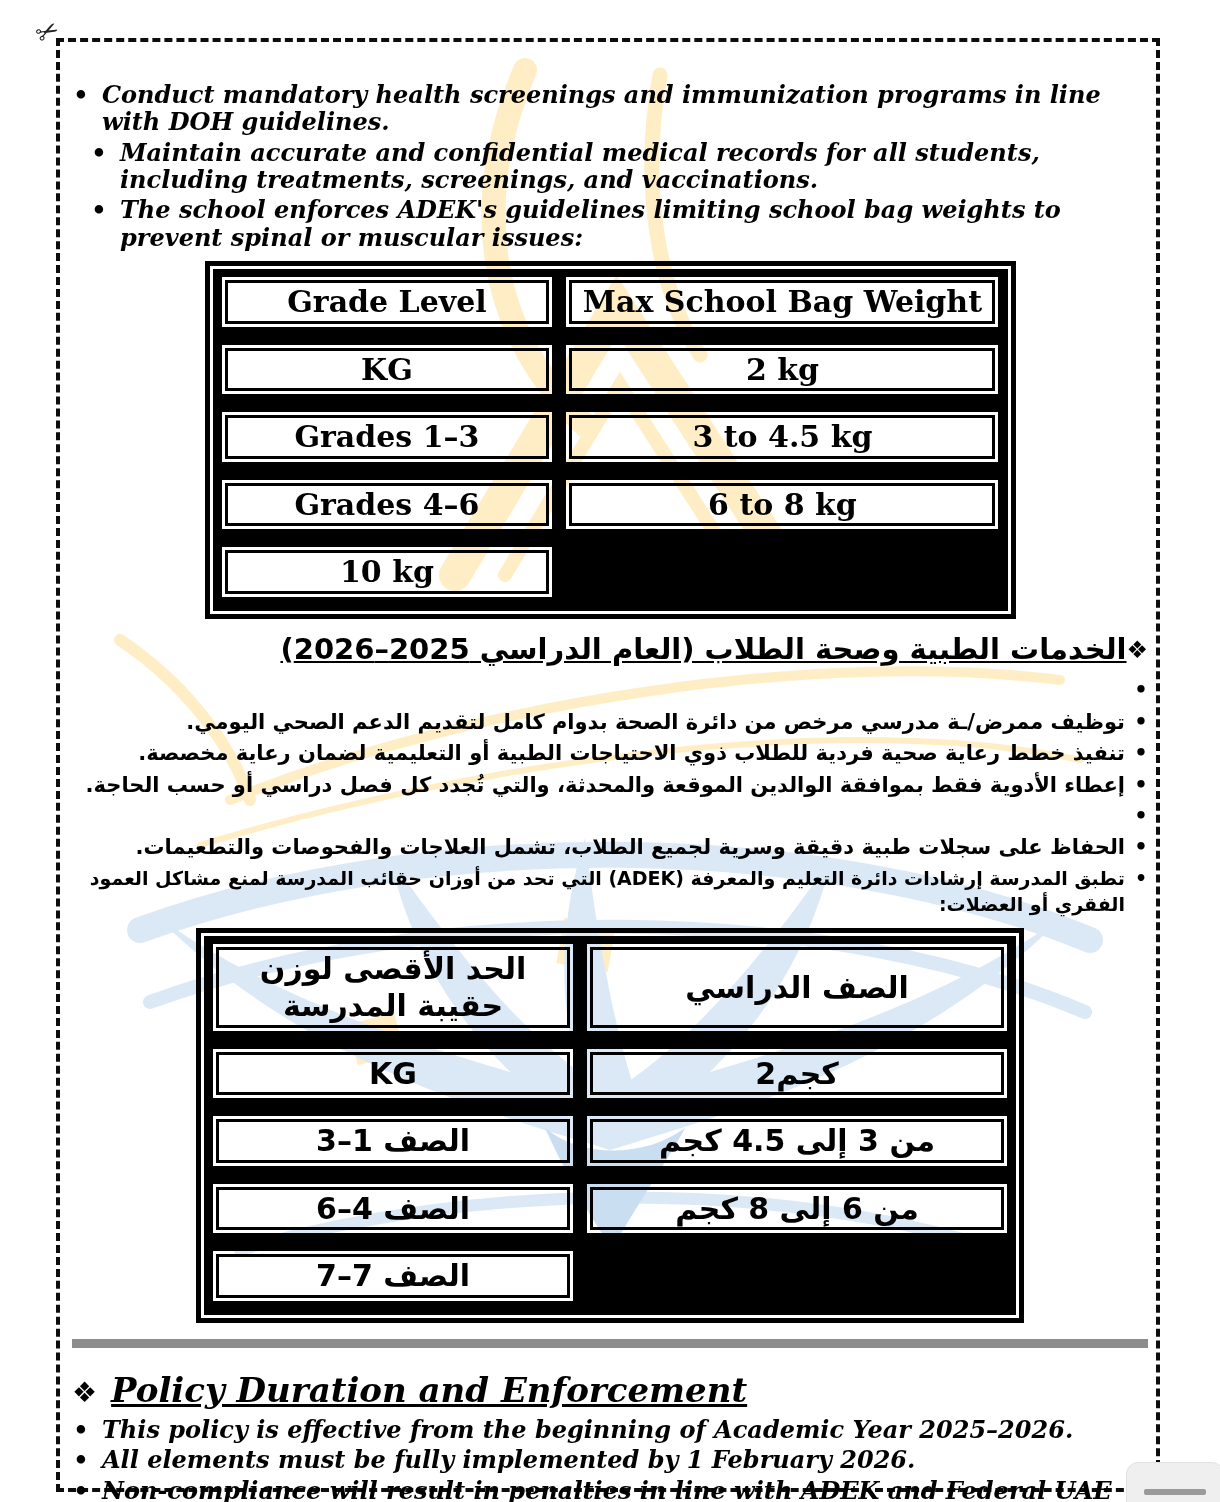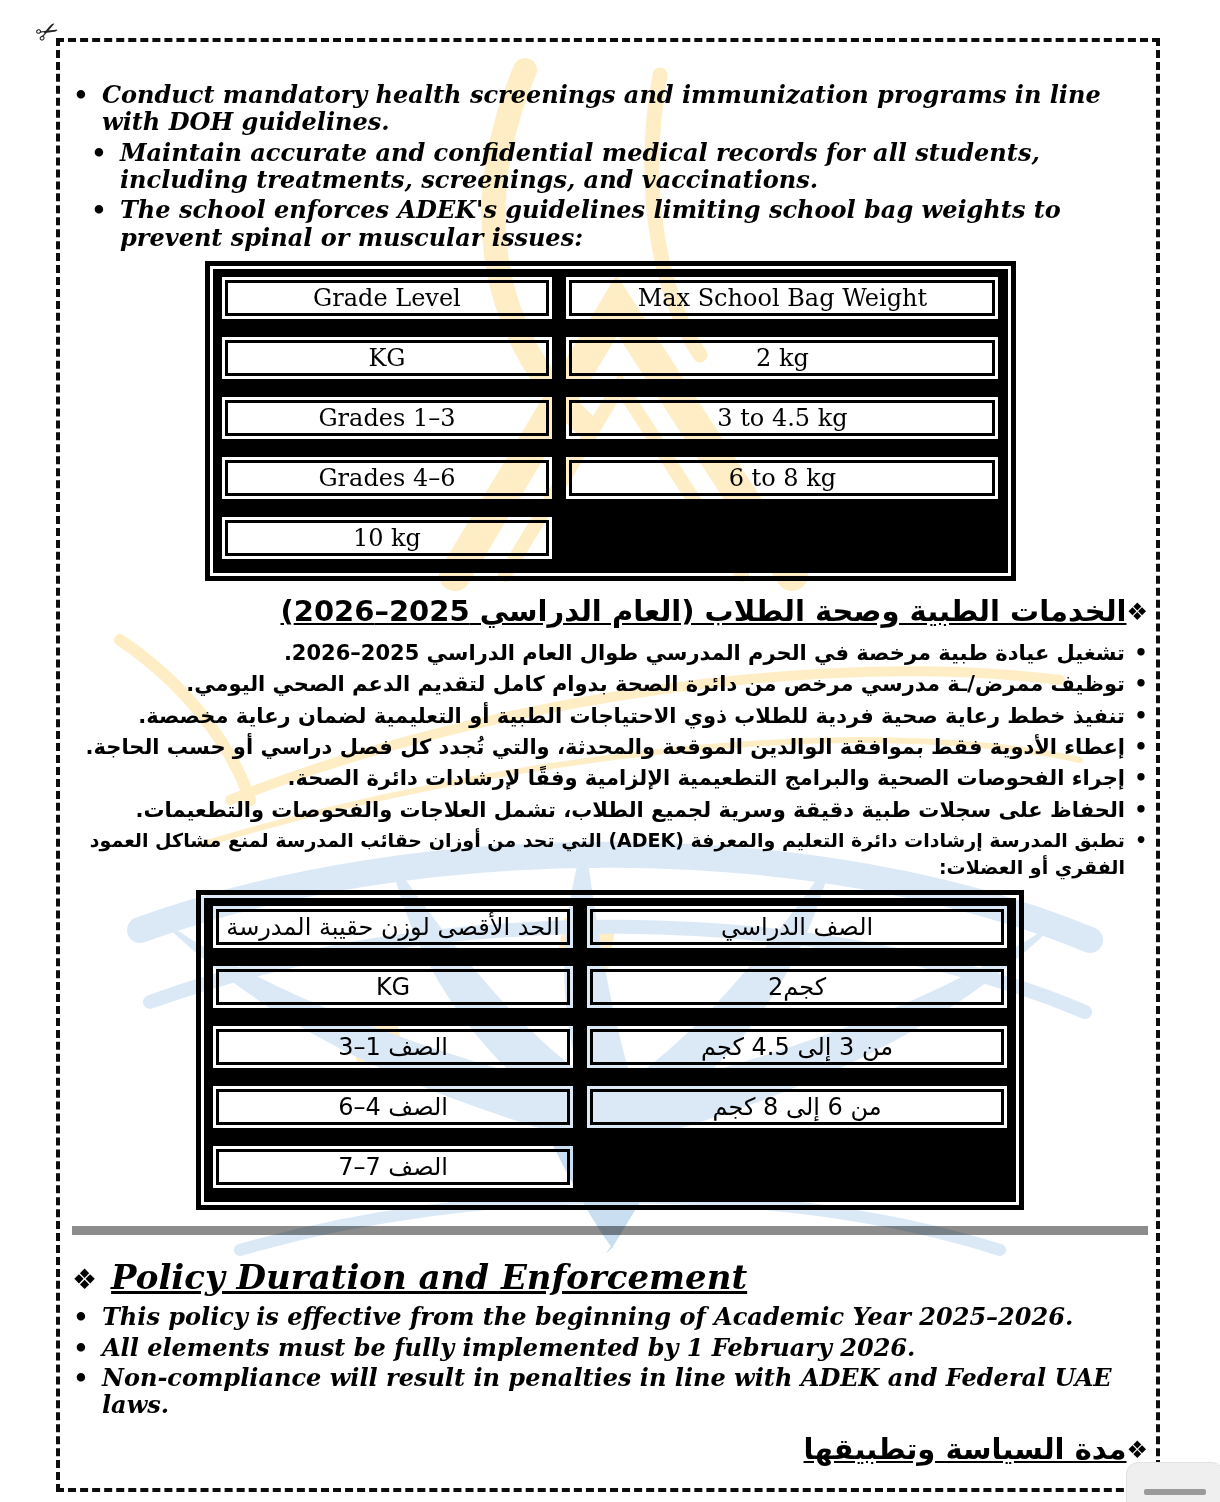"Grade Level" .cellc { font-size: 24px -> 30px; font-weight: normal -> bold }
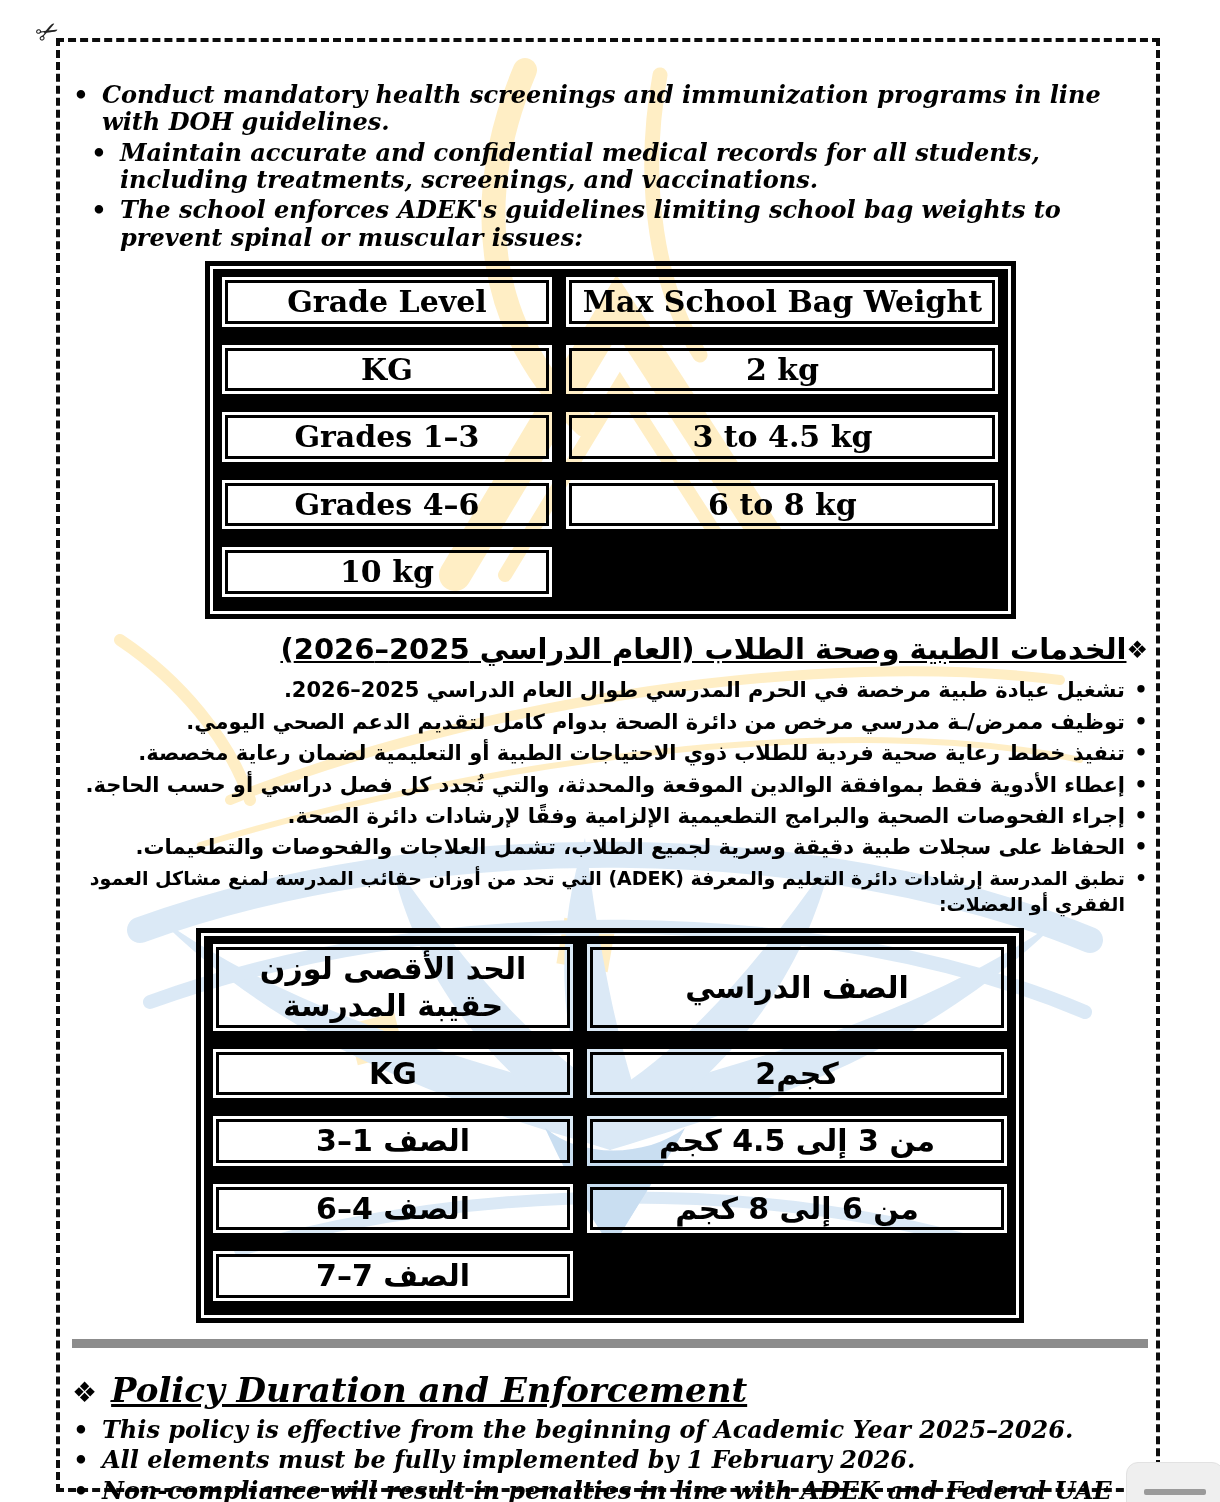"تشغيل عيادة طبية مرخصة في" span { html: <span>تشغيل عيادة طبية مرخصة في الحرم المدرسي طوال العام الدراسي 2025–2026.</span> -> none }
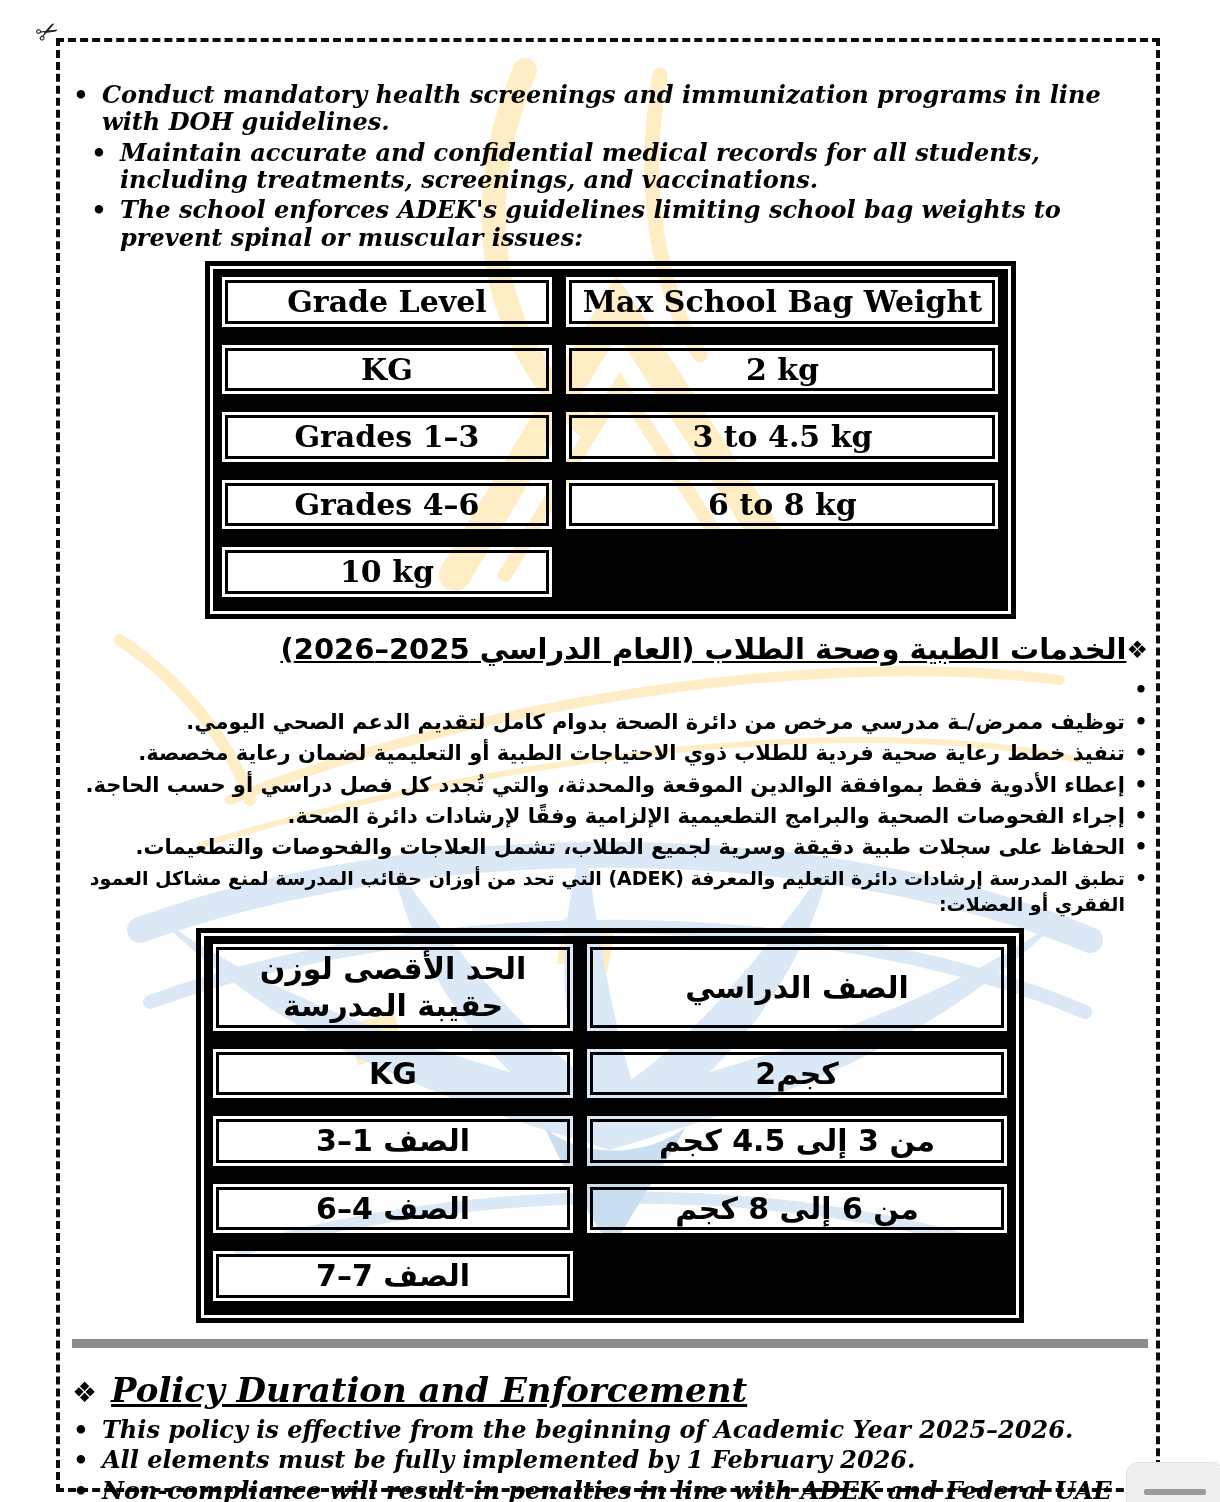"إجراء الفحوصات الصحية والبرامج التطعيمية" span { html: <span>إجراء الفحوصات الصحية والبرامج التطعيمية الإلزامية وفقًا لإرشادات دائرة الصحة.</span> -> none }
